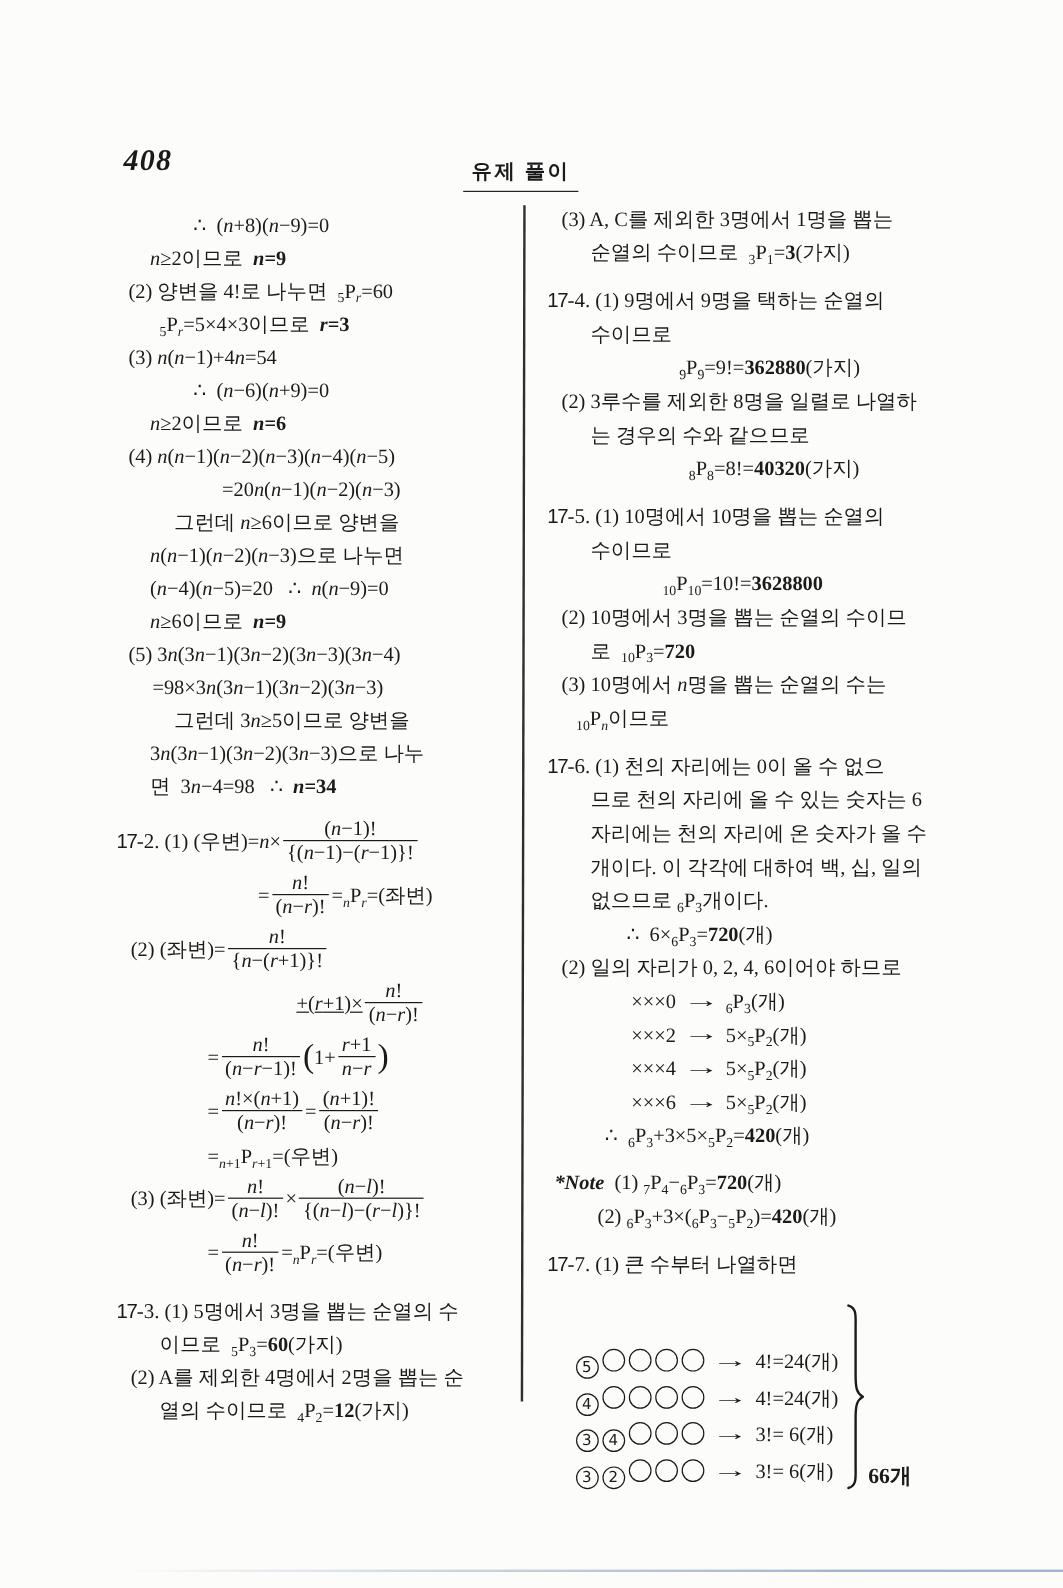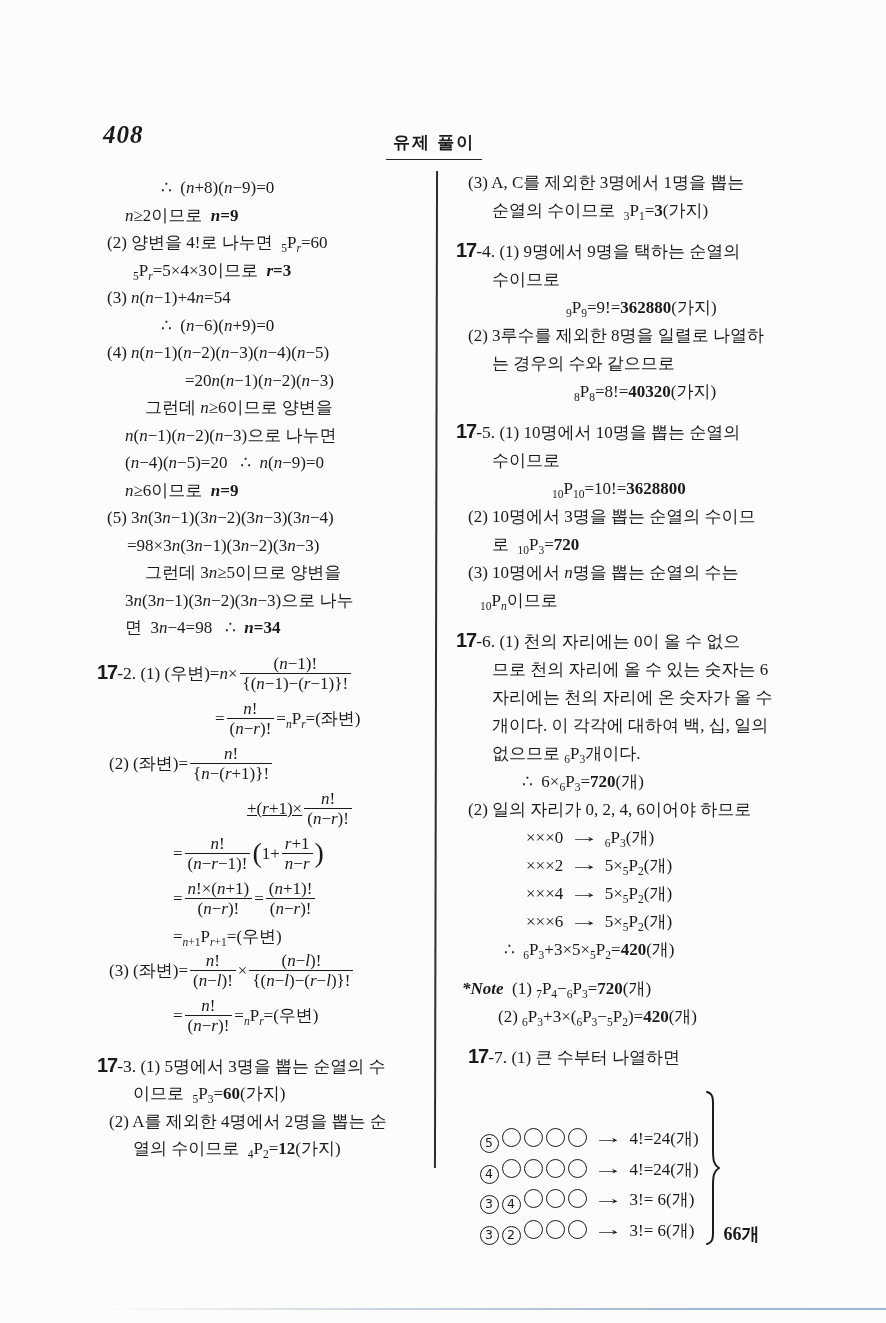"17" .sec { font-size: 20px -> 17px; font-weight: 700 -> 400 }
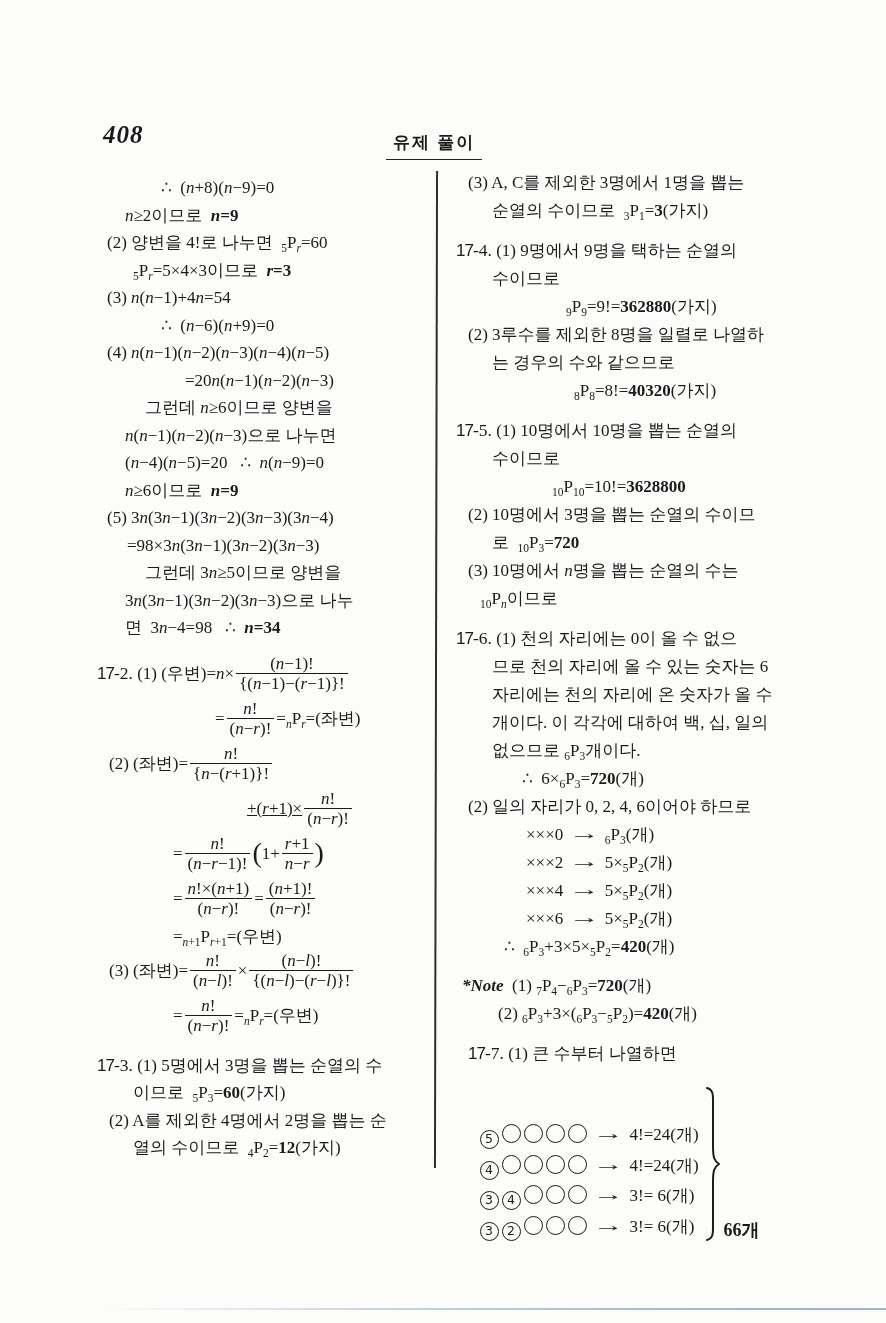"n≥2이므로 n=6" div.line { html: none -> <div><i>n</i>≥2이므로&nbsp;&nbsp;<b><i>n</i>=6</b></div> }
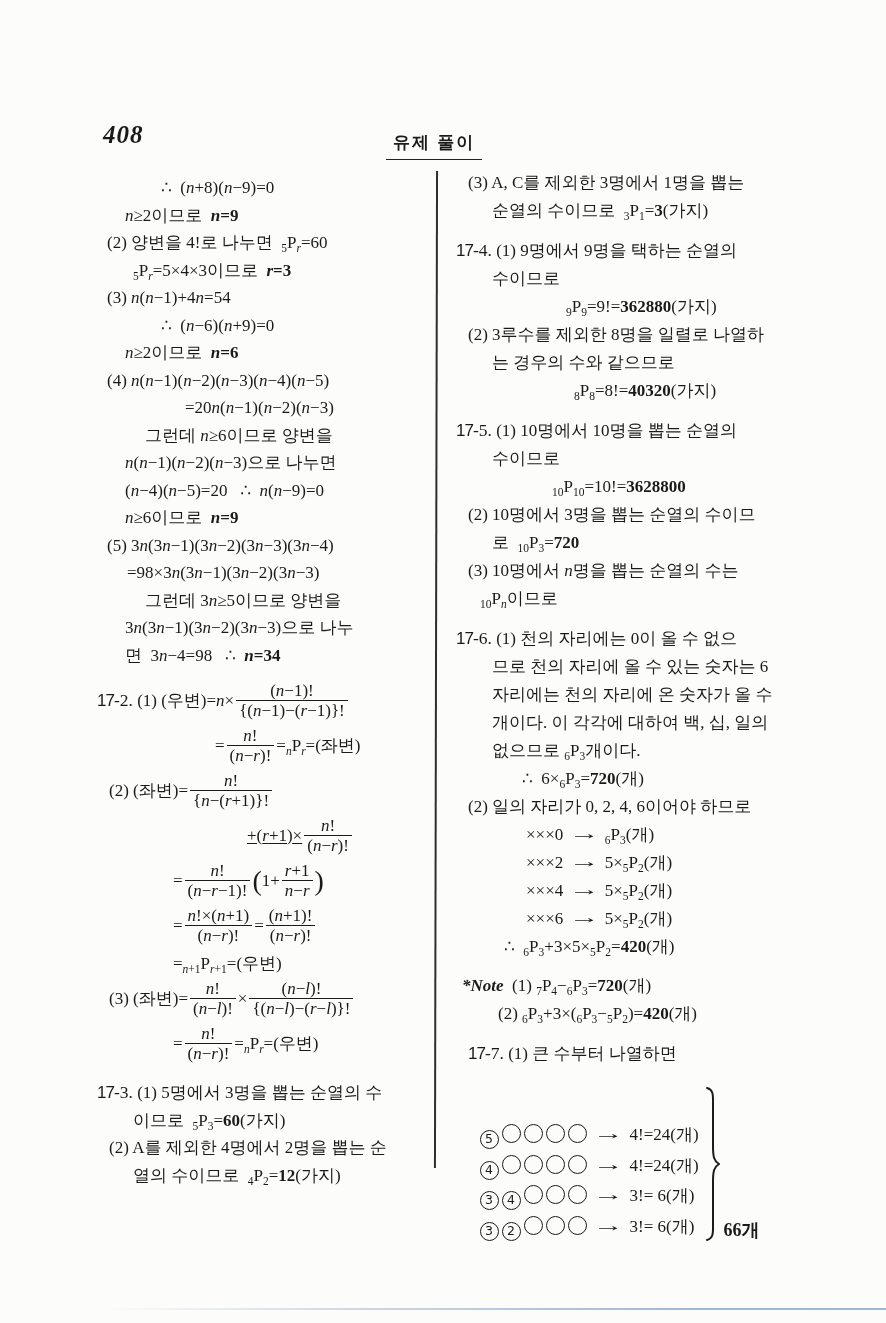"17-7. (1) 큰 수부터 나열하면" div.line { margin-left: 12px -> none }
